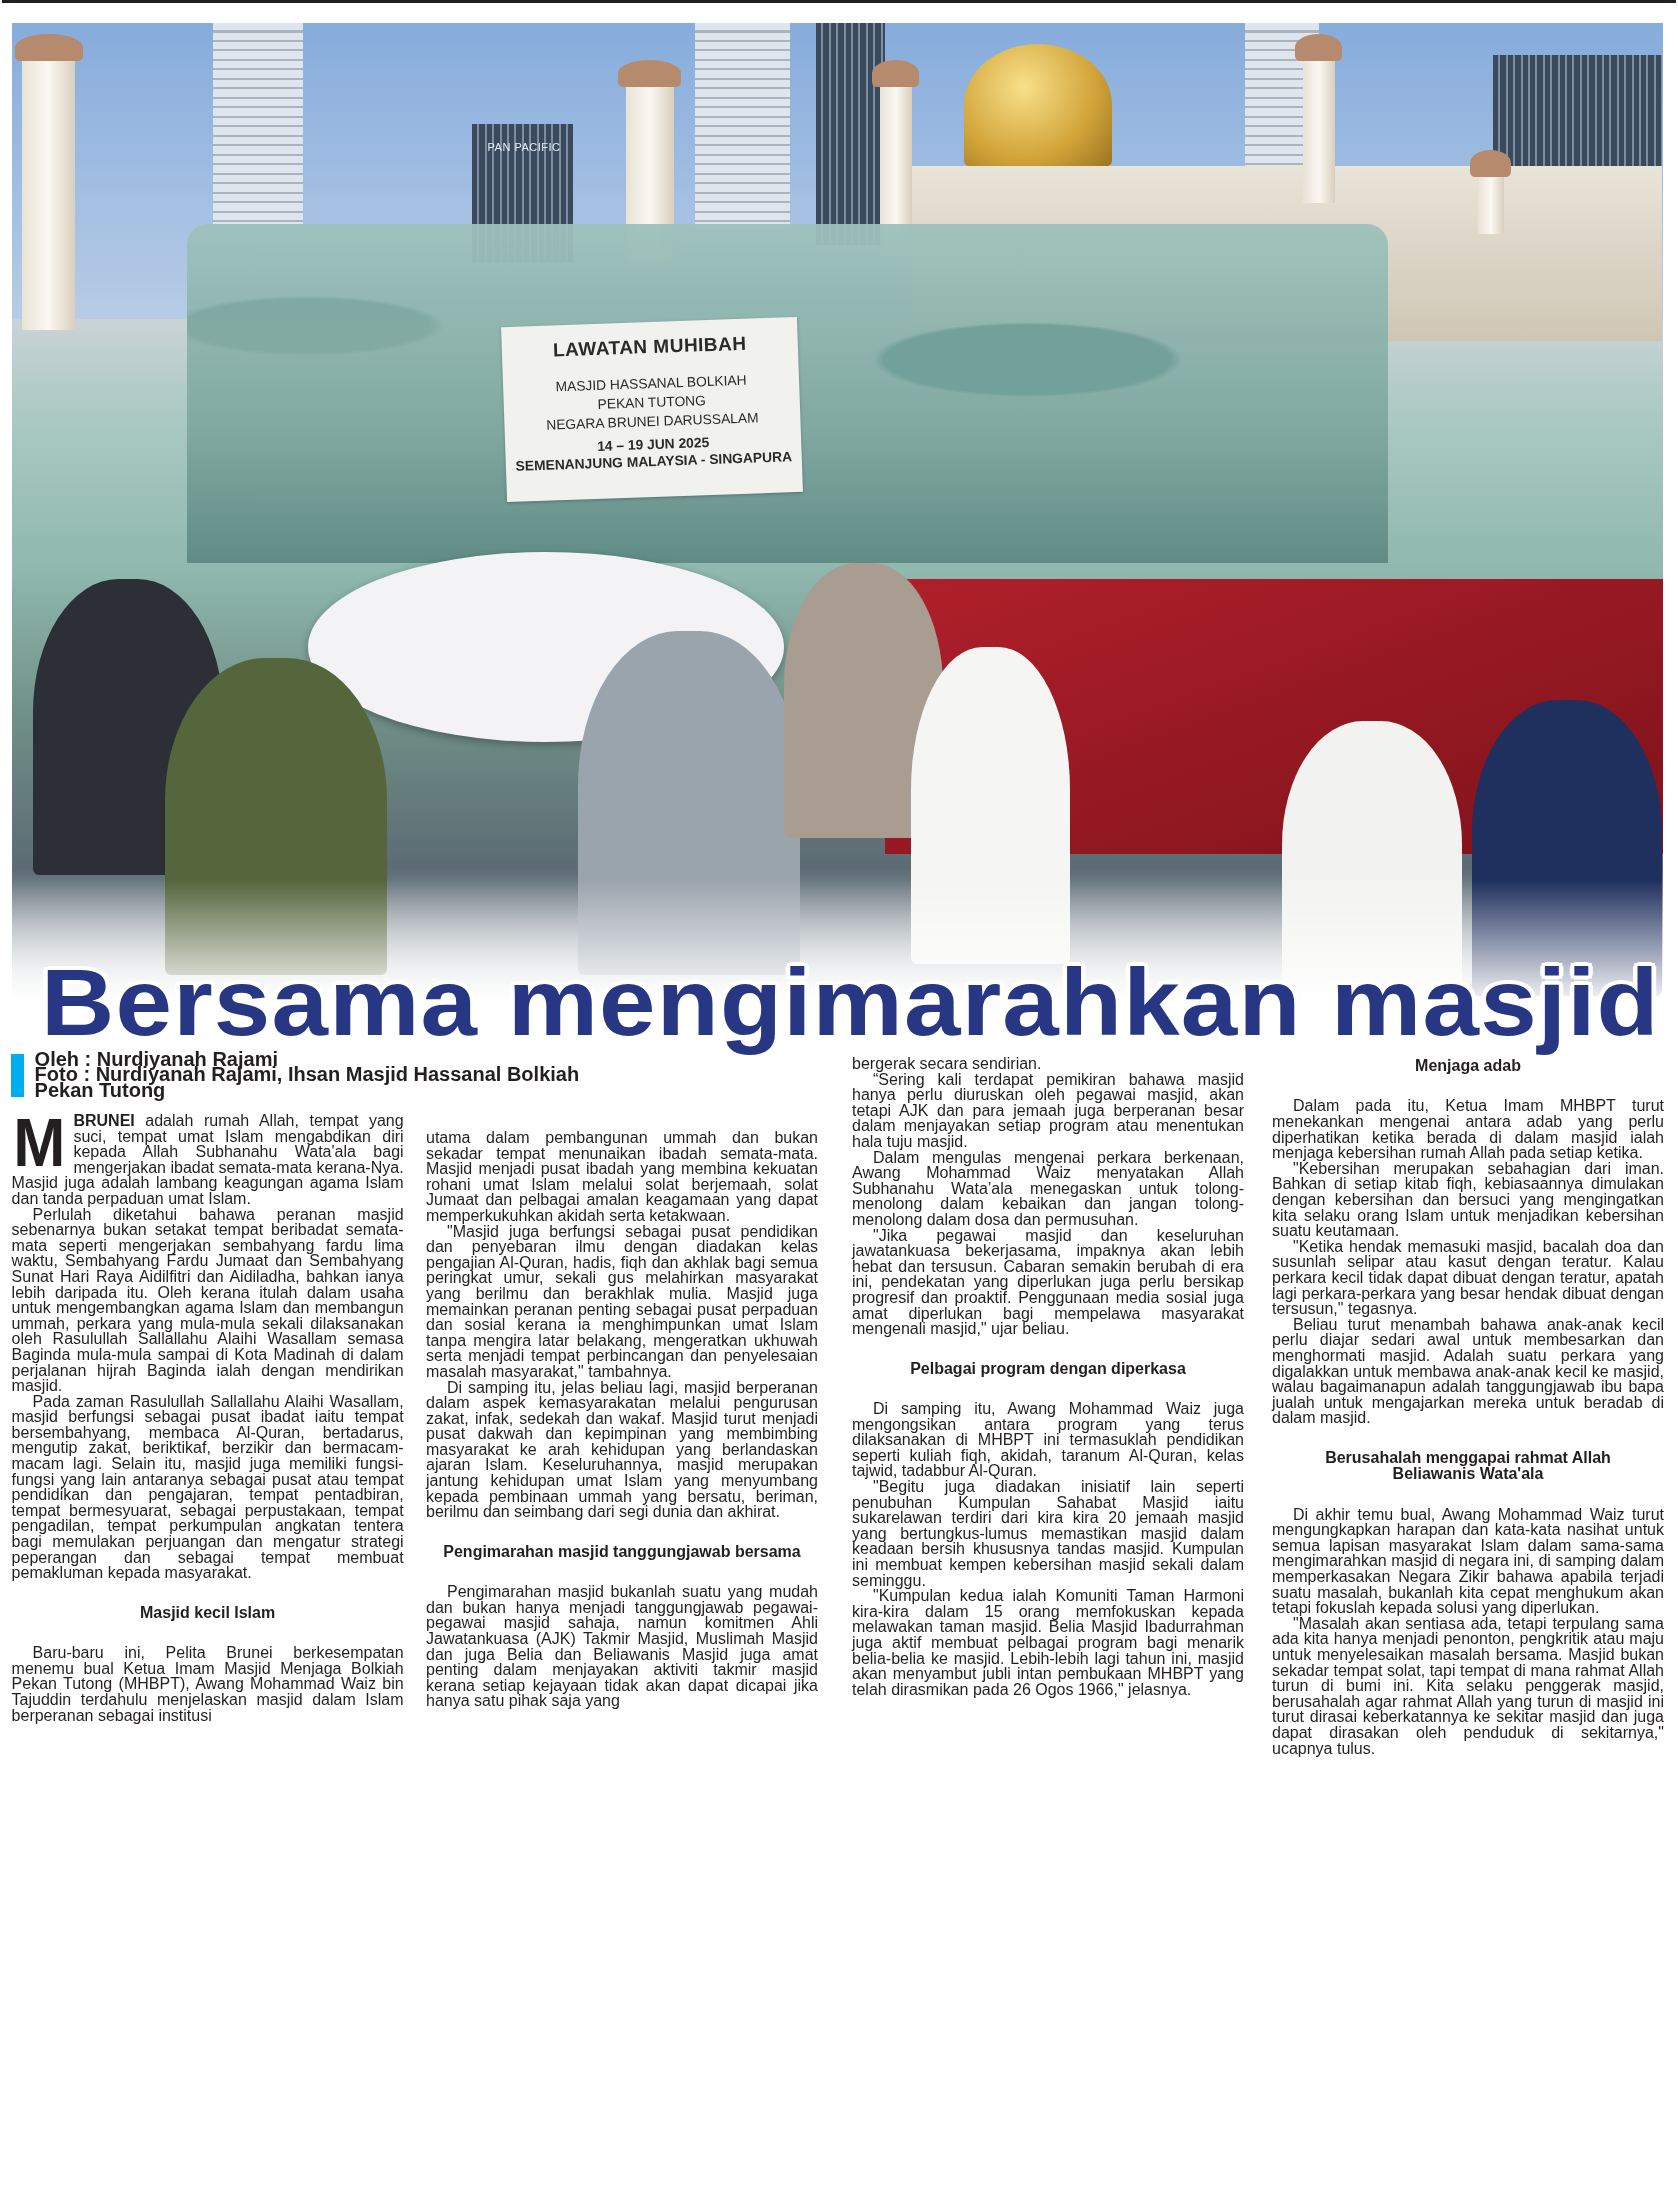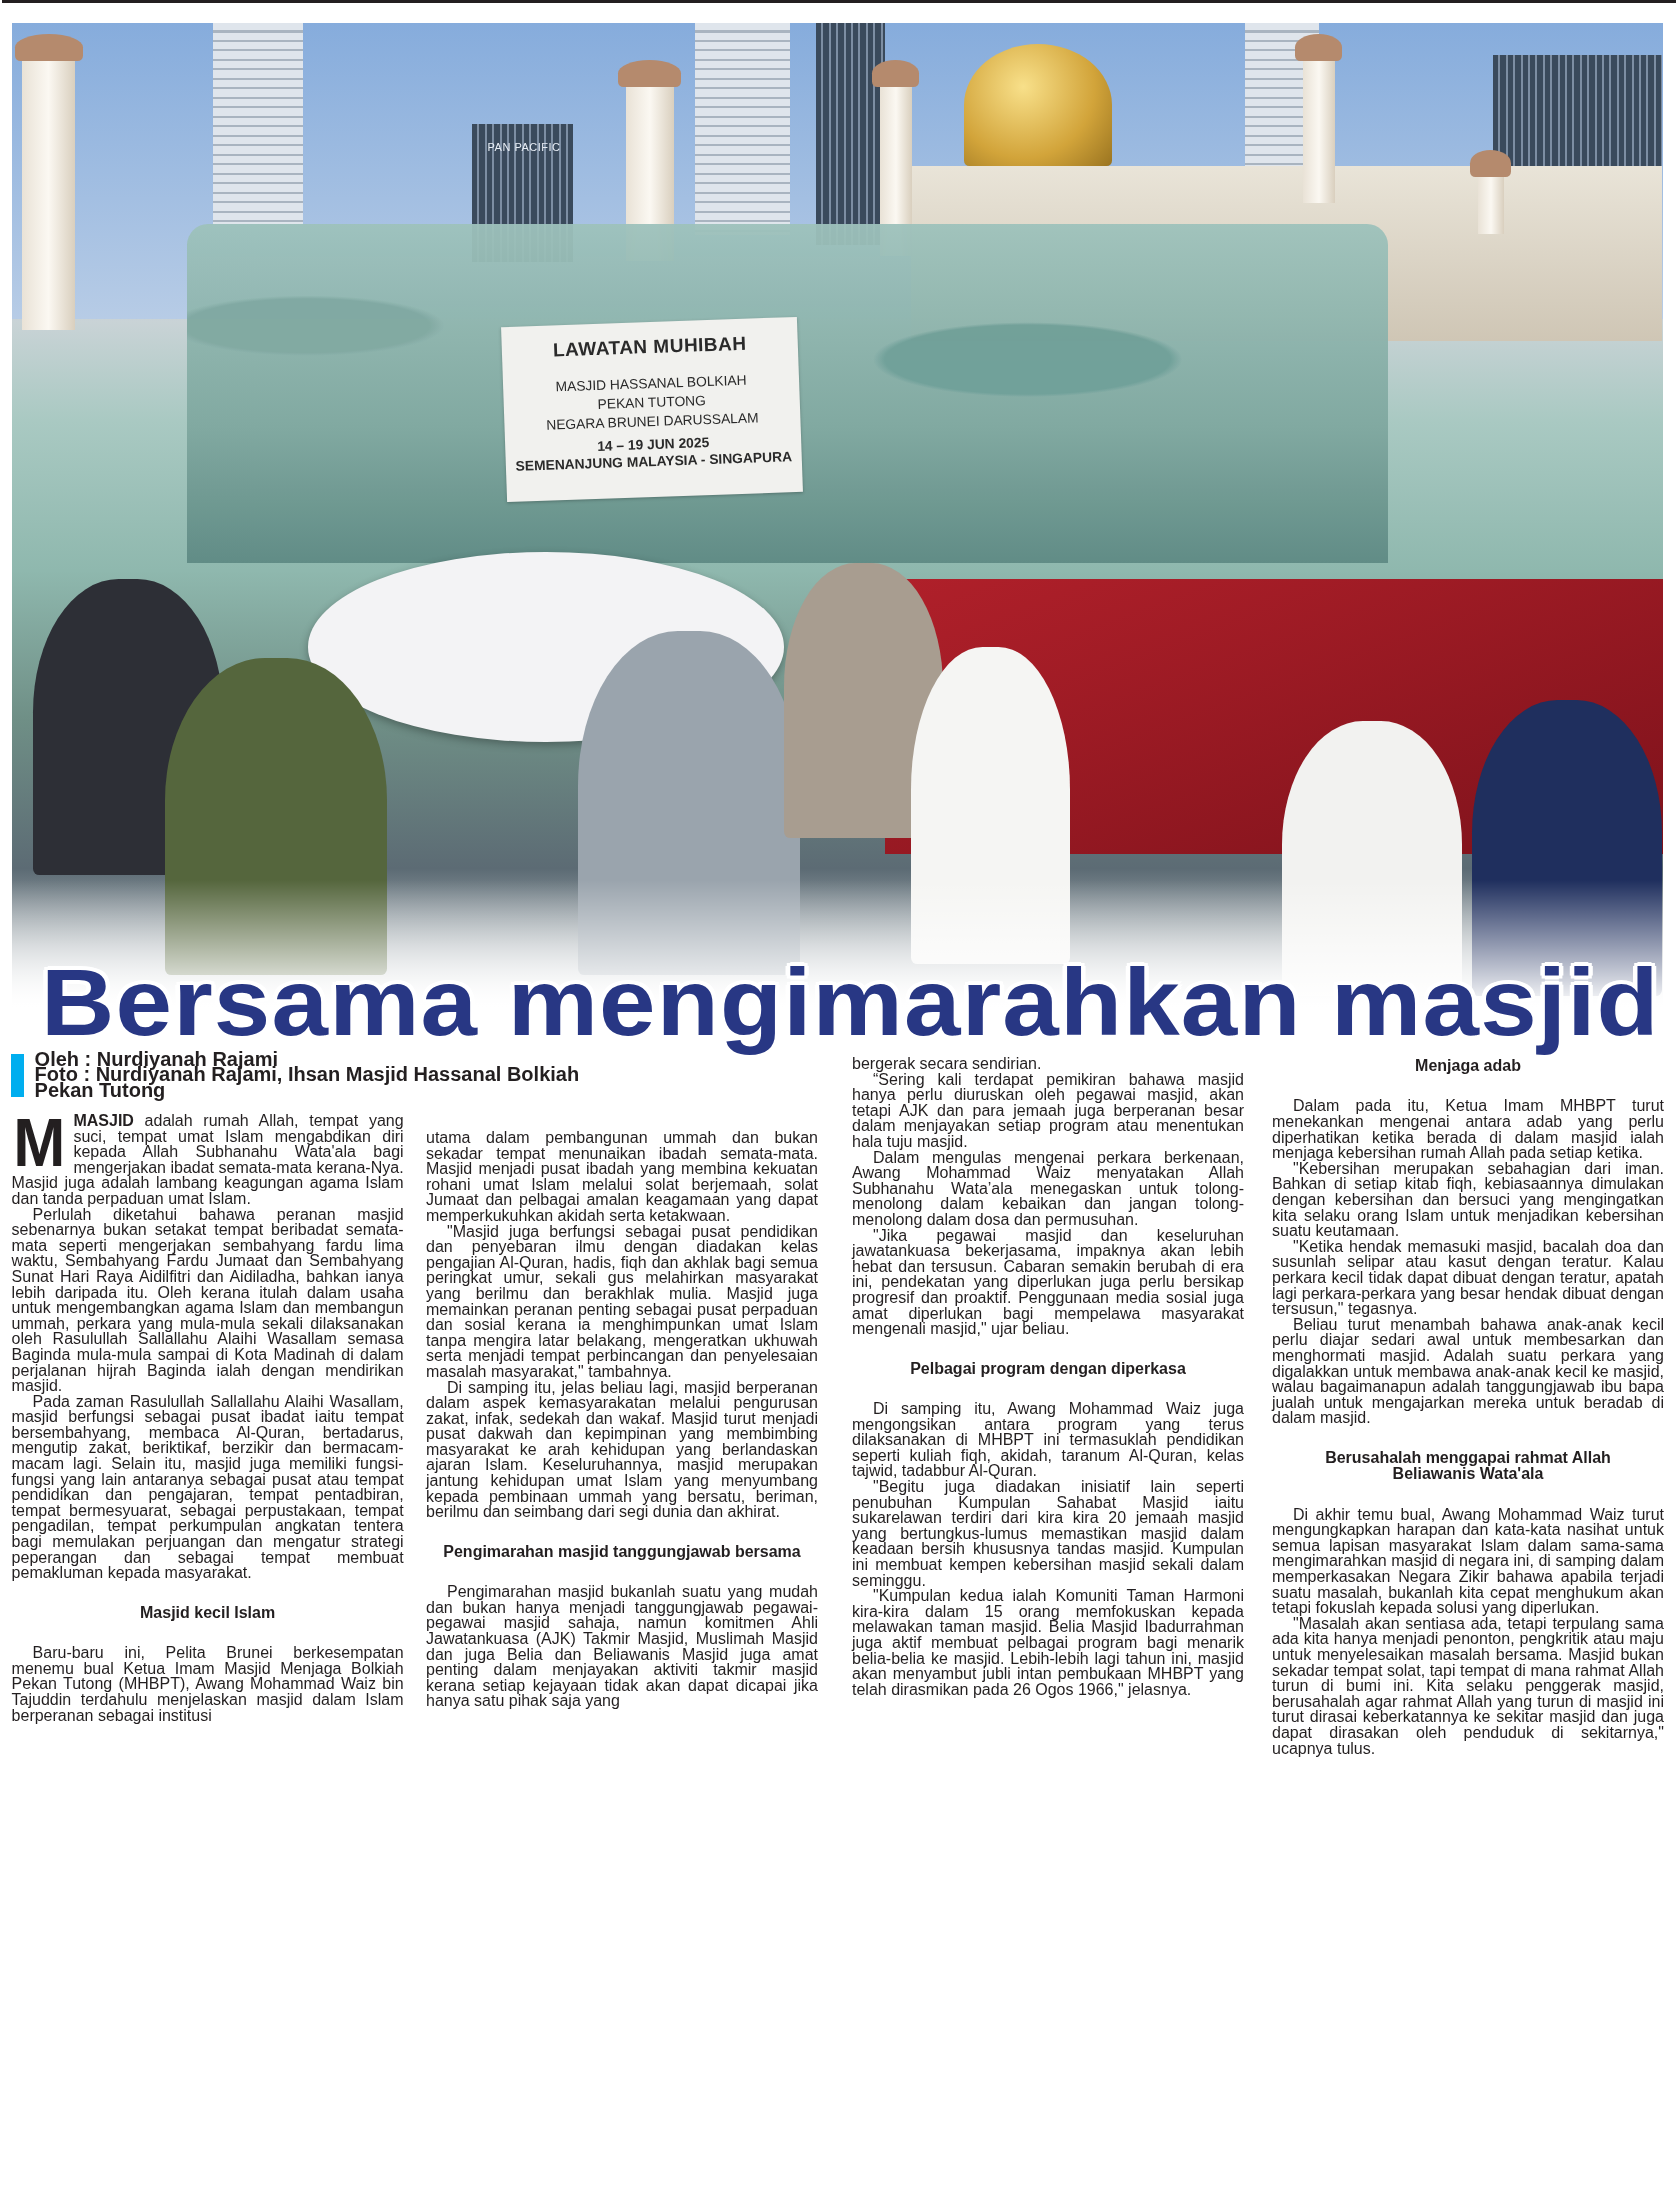"MASJID" span.lead { text: MASJID -> BRUNEI }
